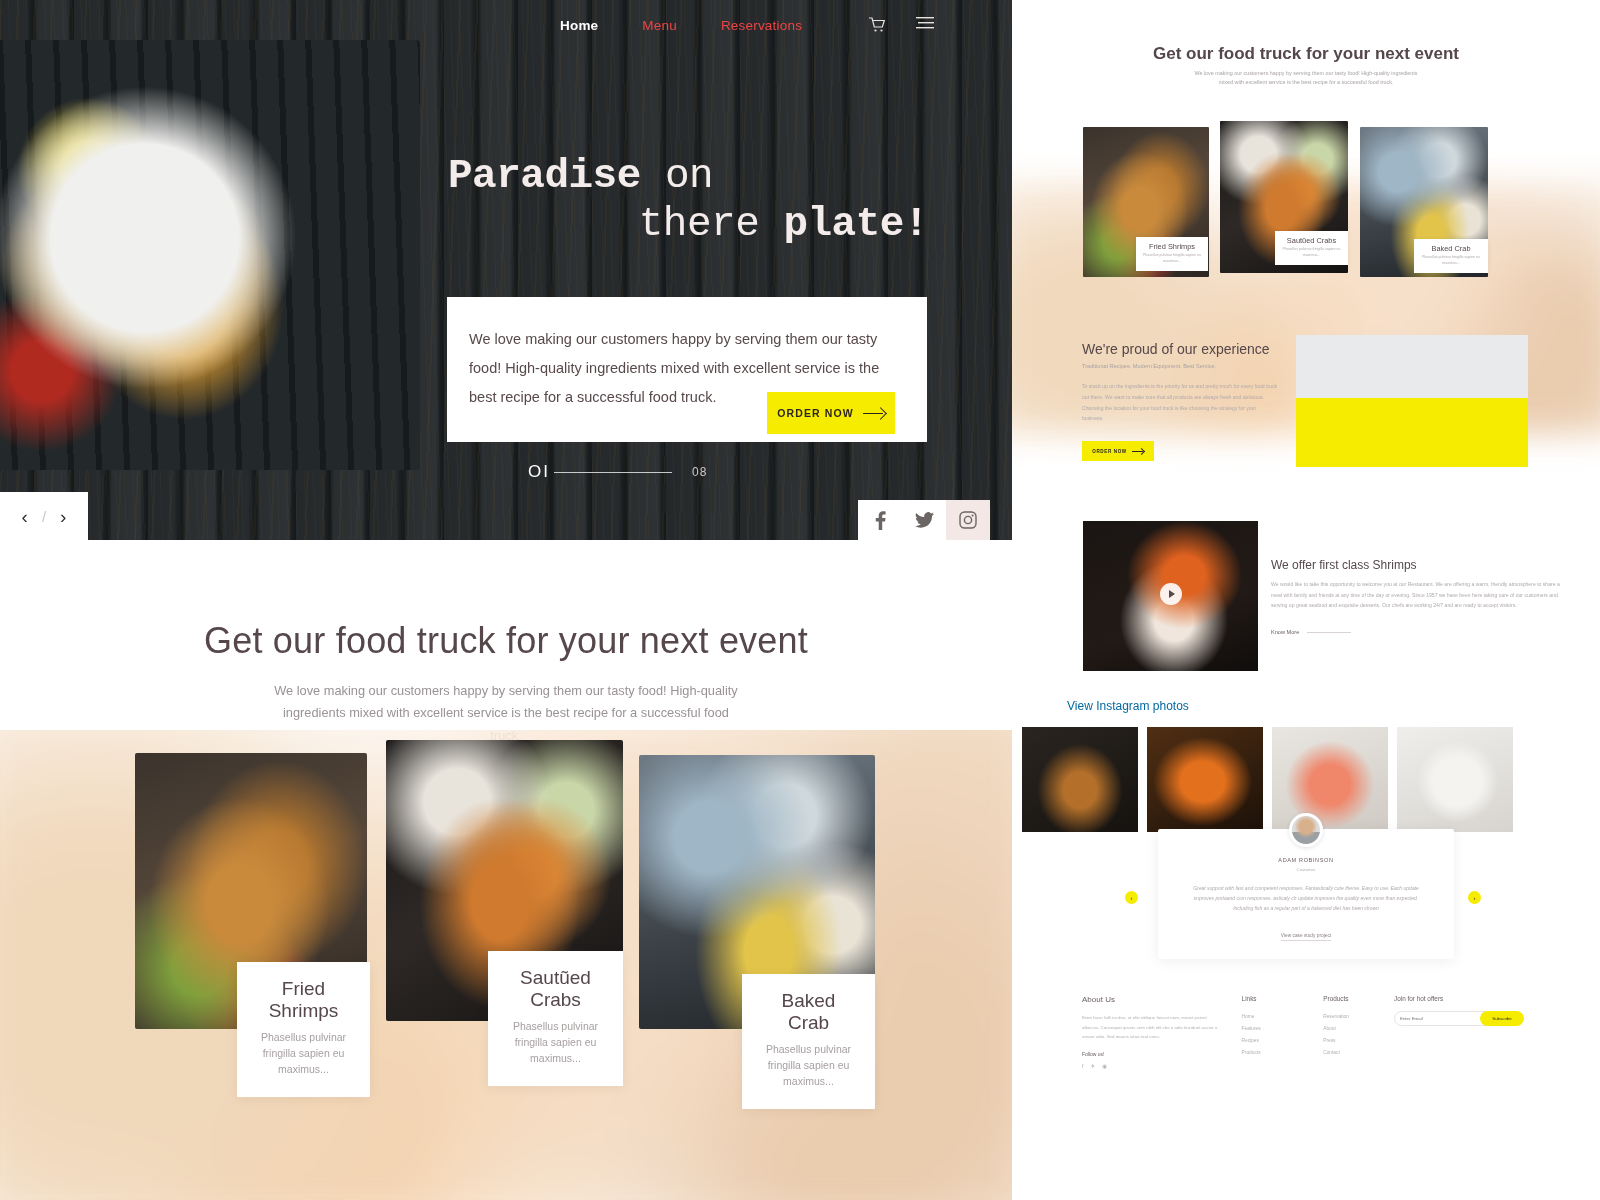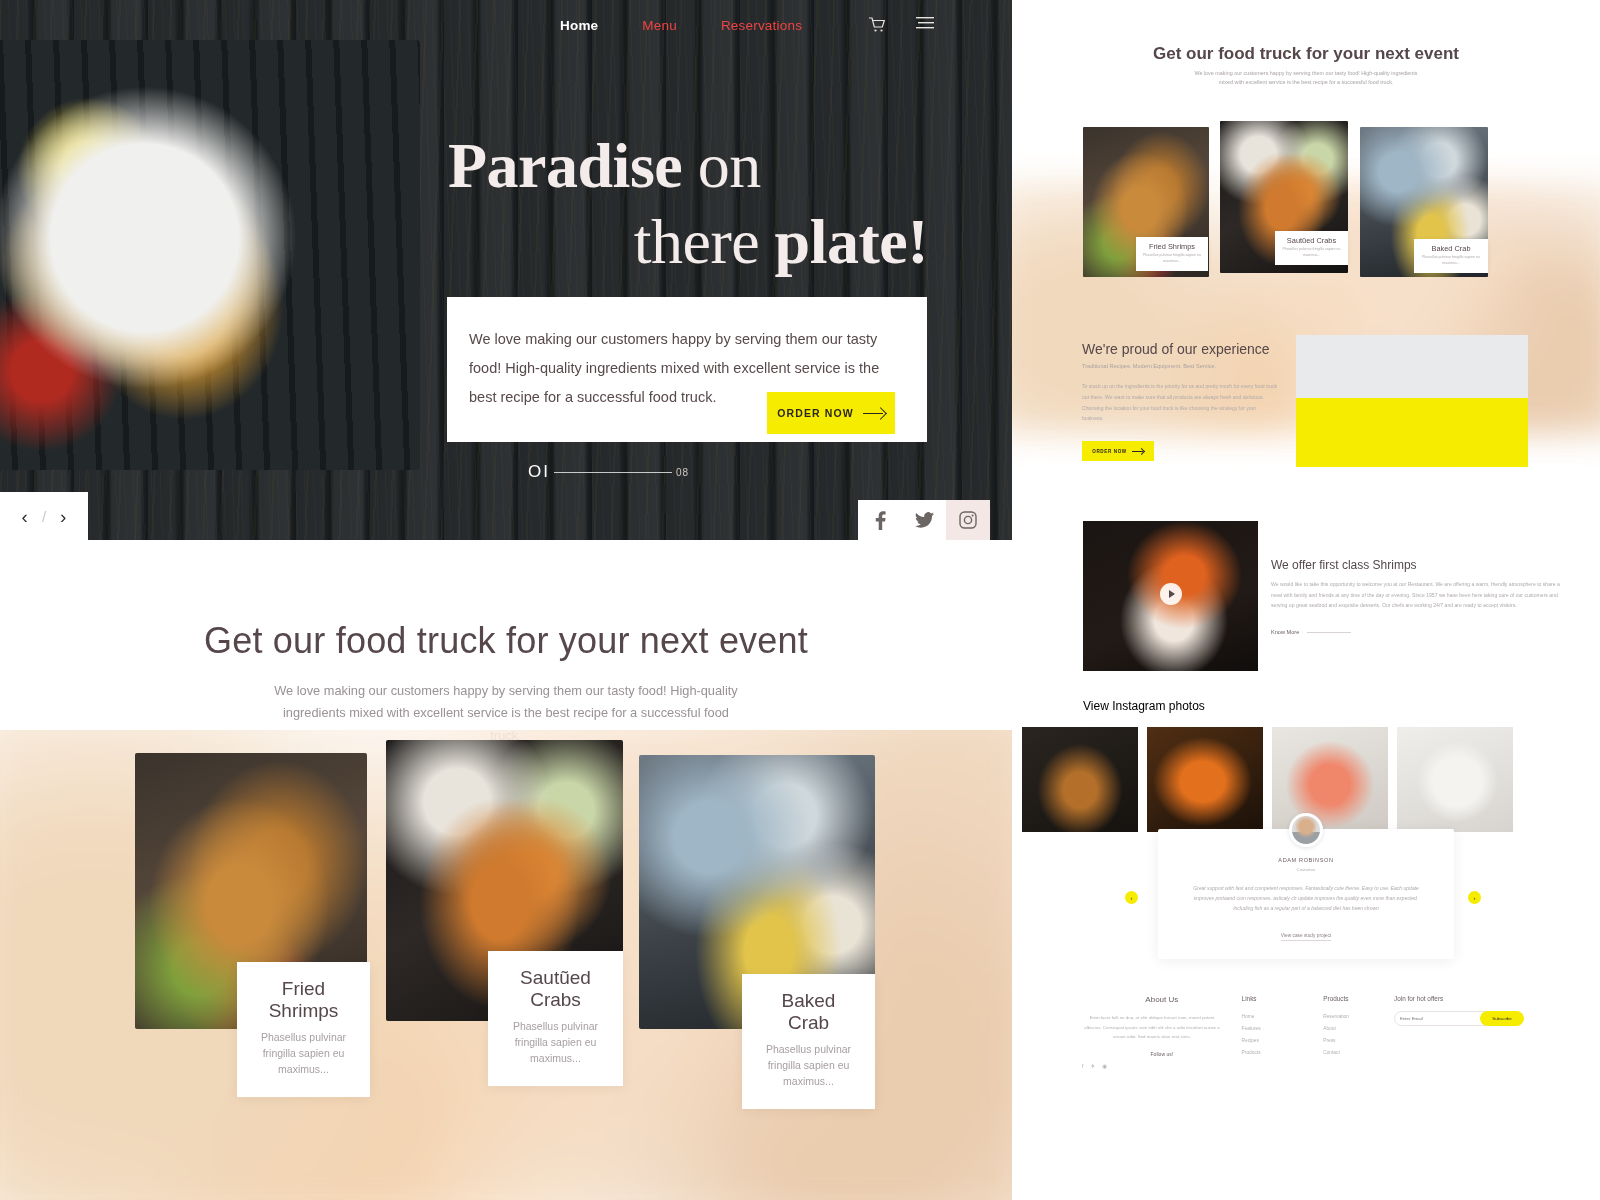"Paradise on" .hero-title { font-family: Liberation Serif, serif -> Liberation Mono, monospace; font-size: 64px -> 41px; top: 128px -> 152px }
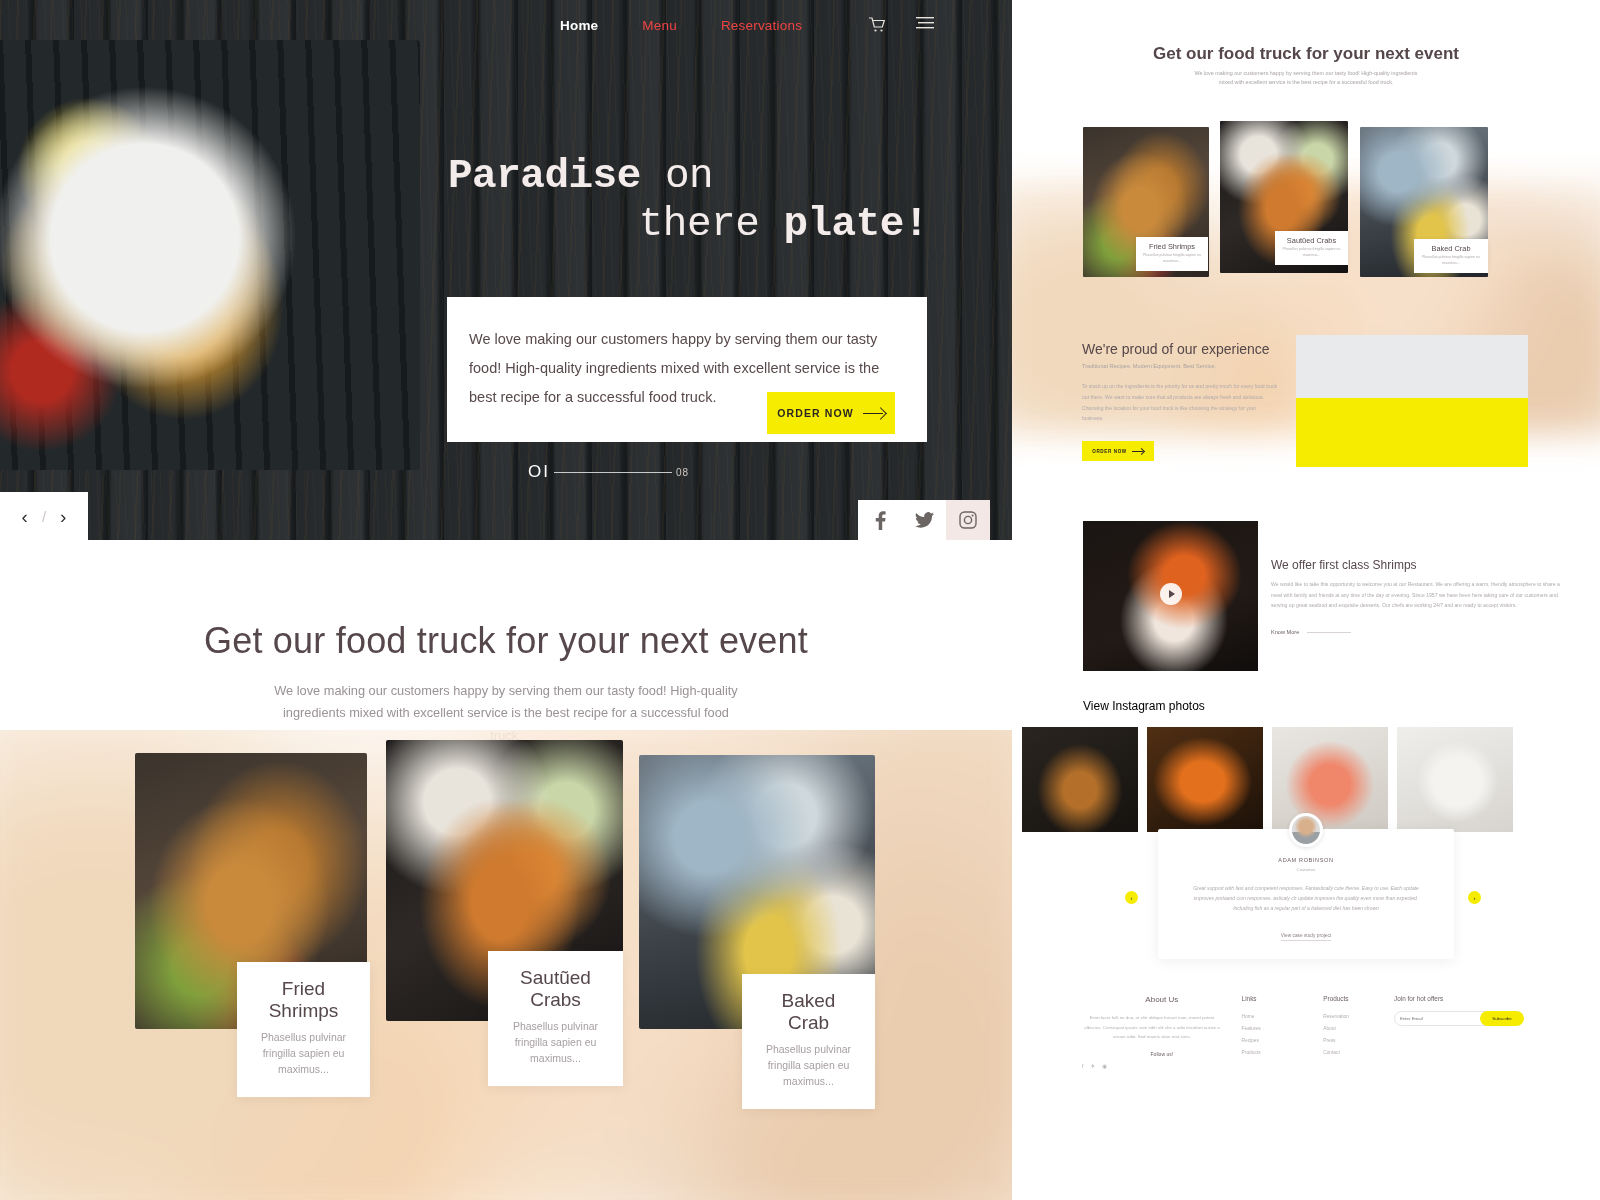"08" .sc-tot { font-size: 10px -> 12px; margin-left: none -> 16px }
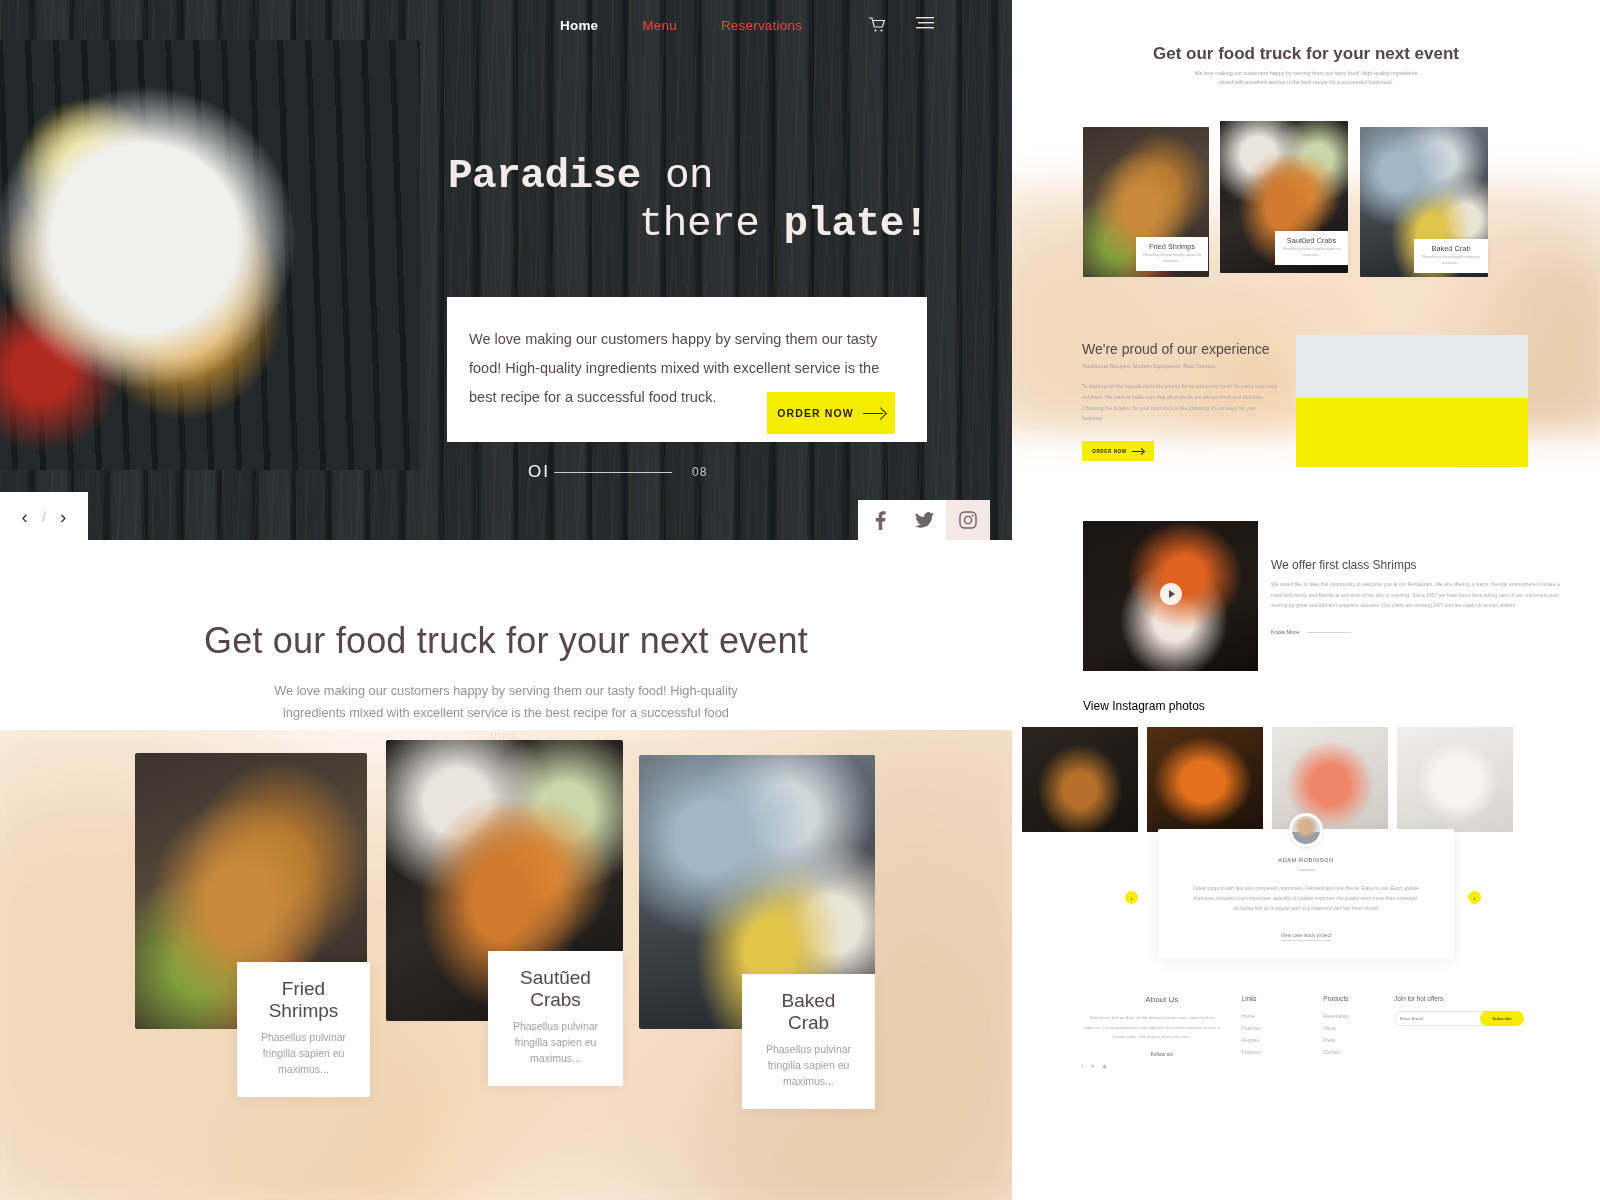"View Instagram photos" .rp-insta h3 { color: #000000 -> #0369a1; left: 71px -> 55px }
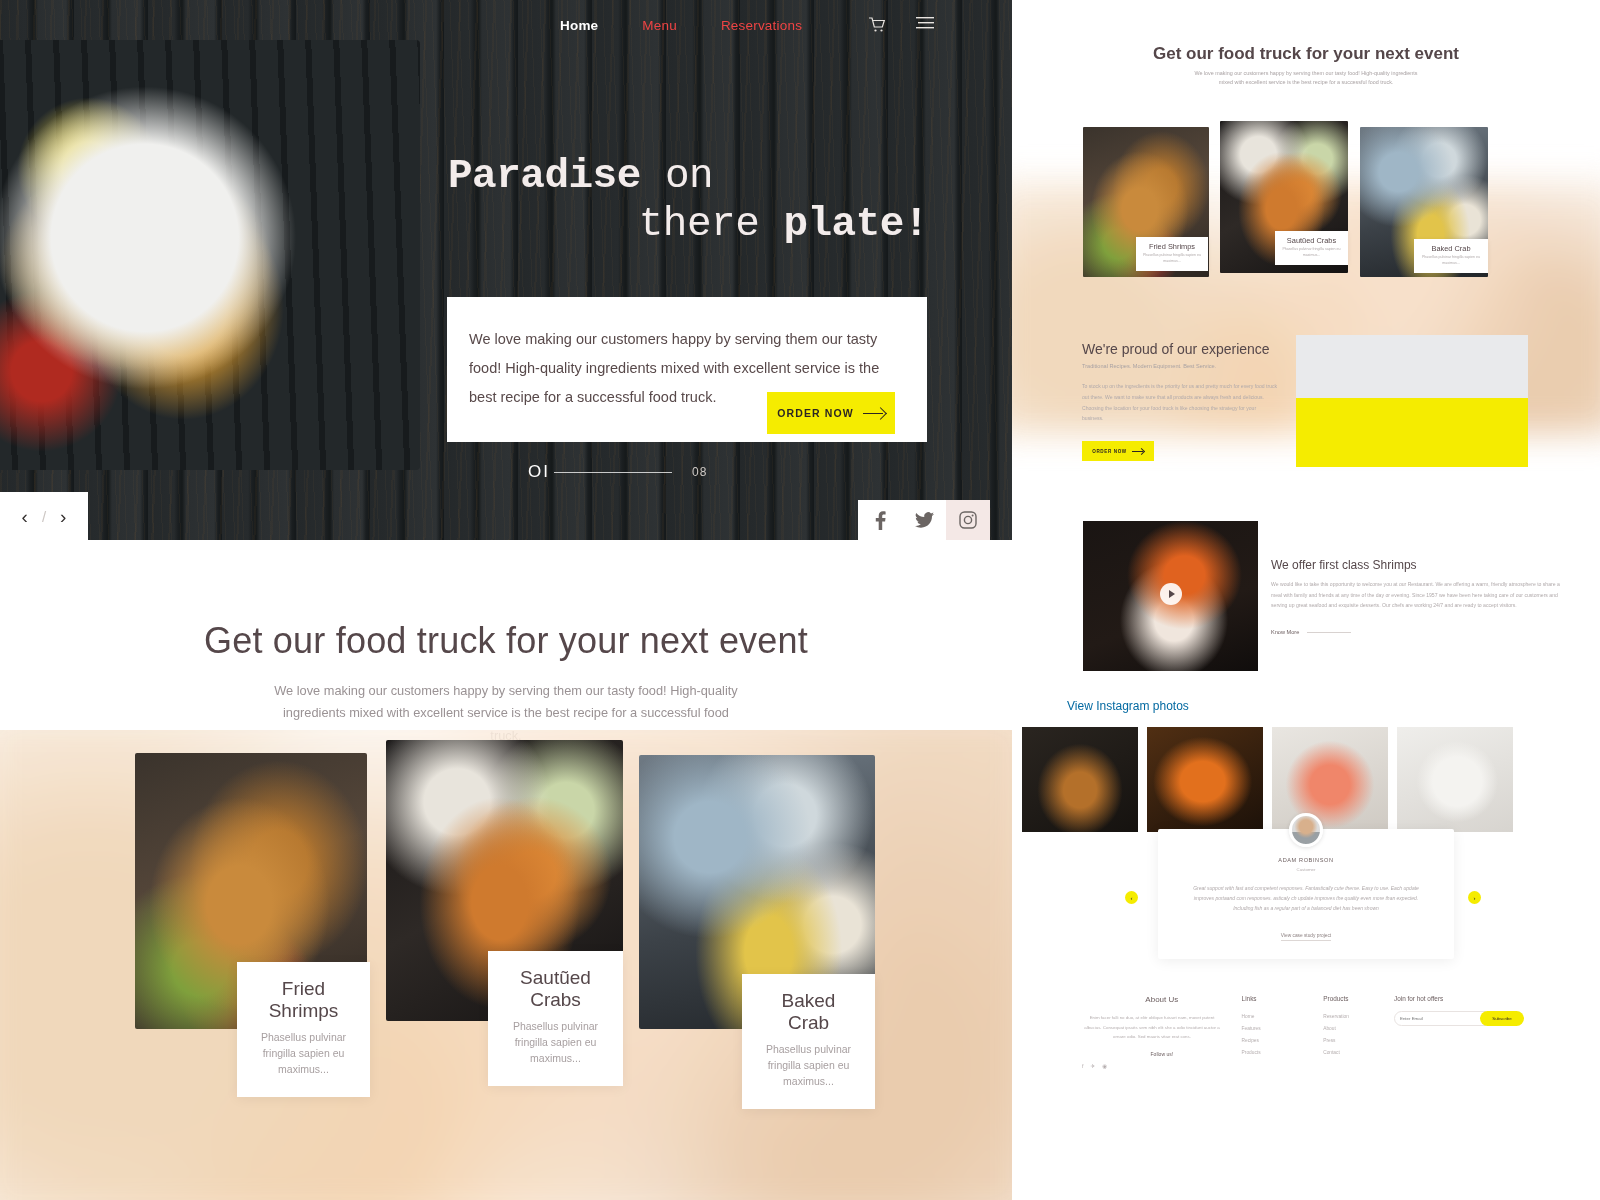"About Us" .rp-fc1 { text-align: center -> none }
